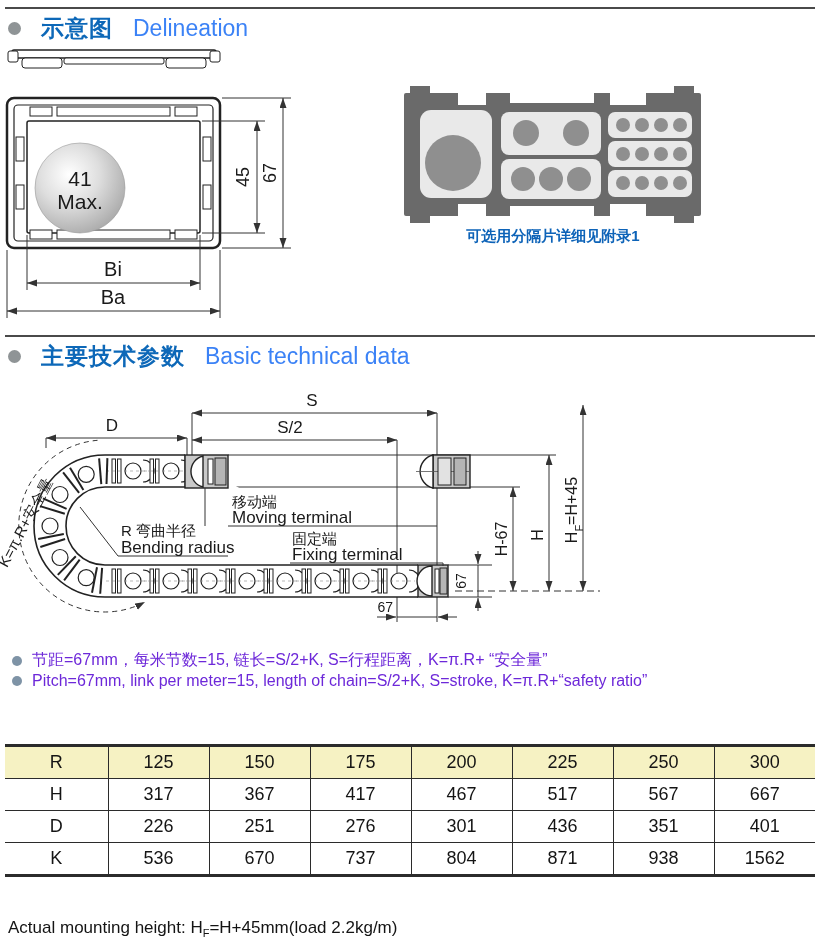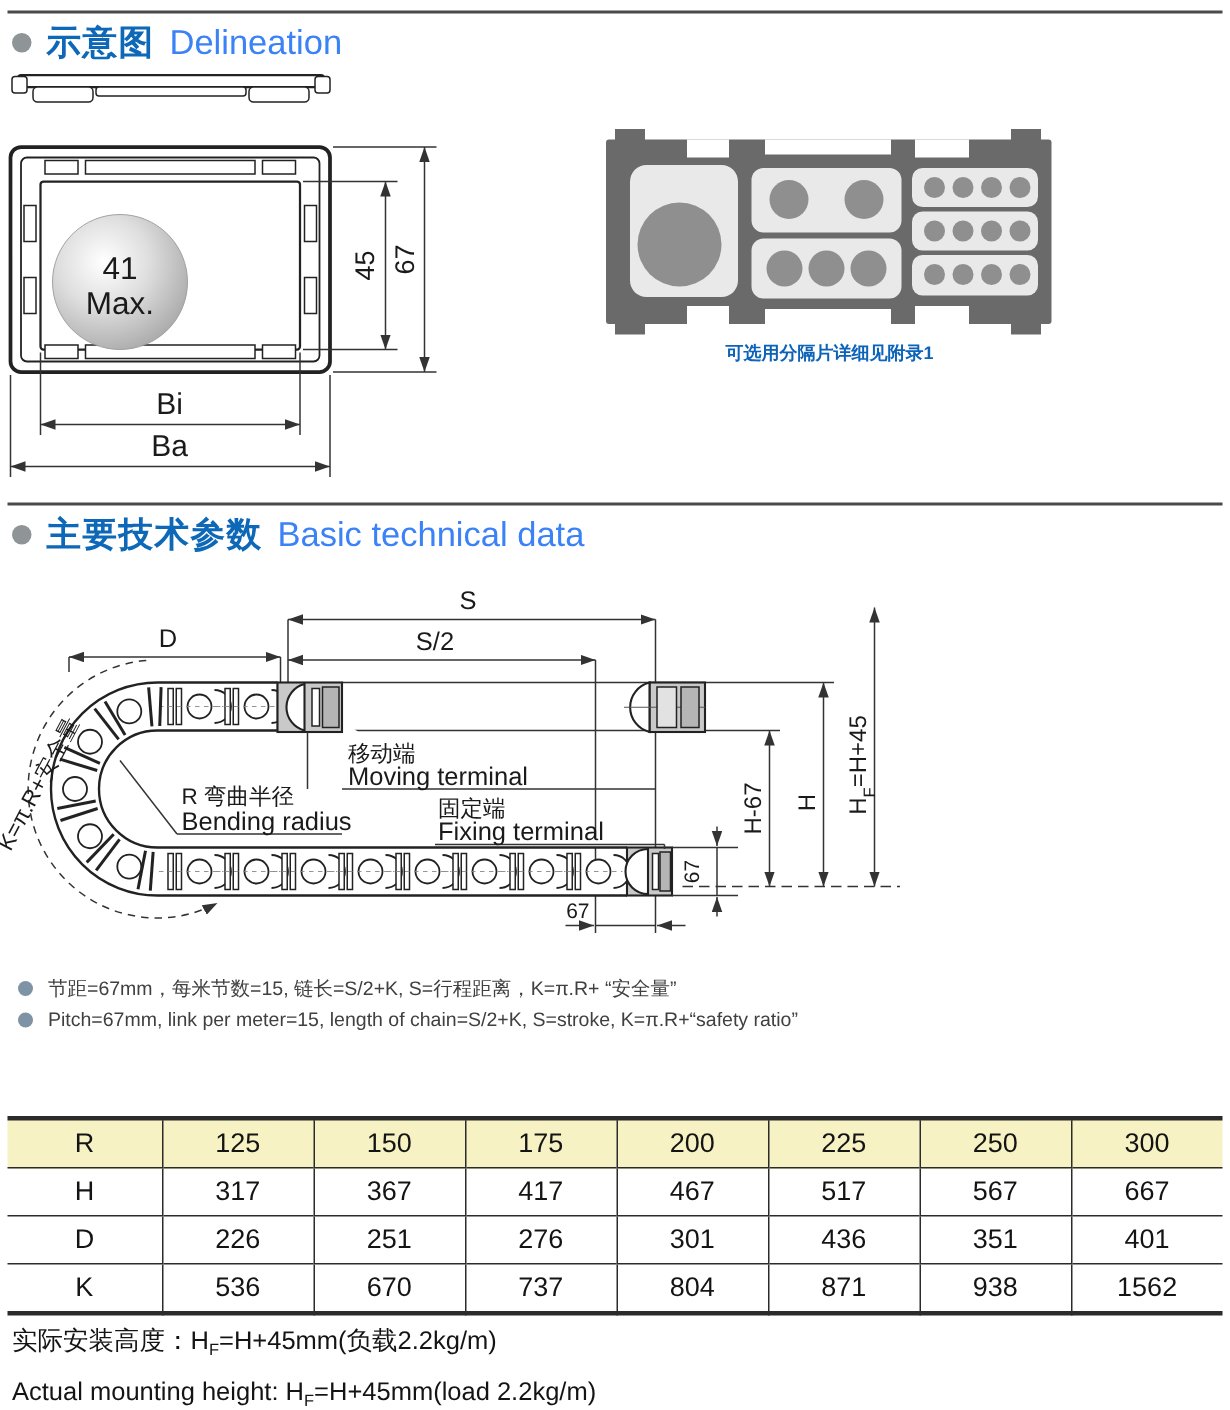"示意图" .sec-head { gap: 10px -> 20px }
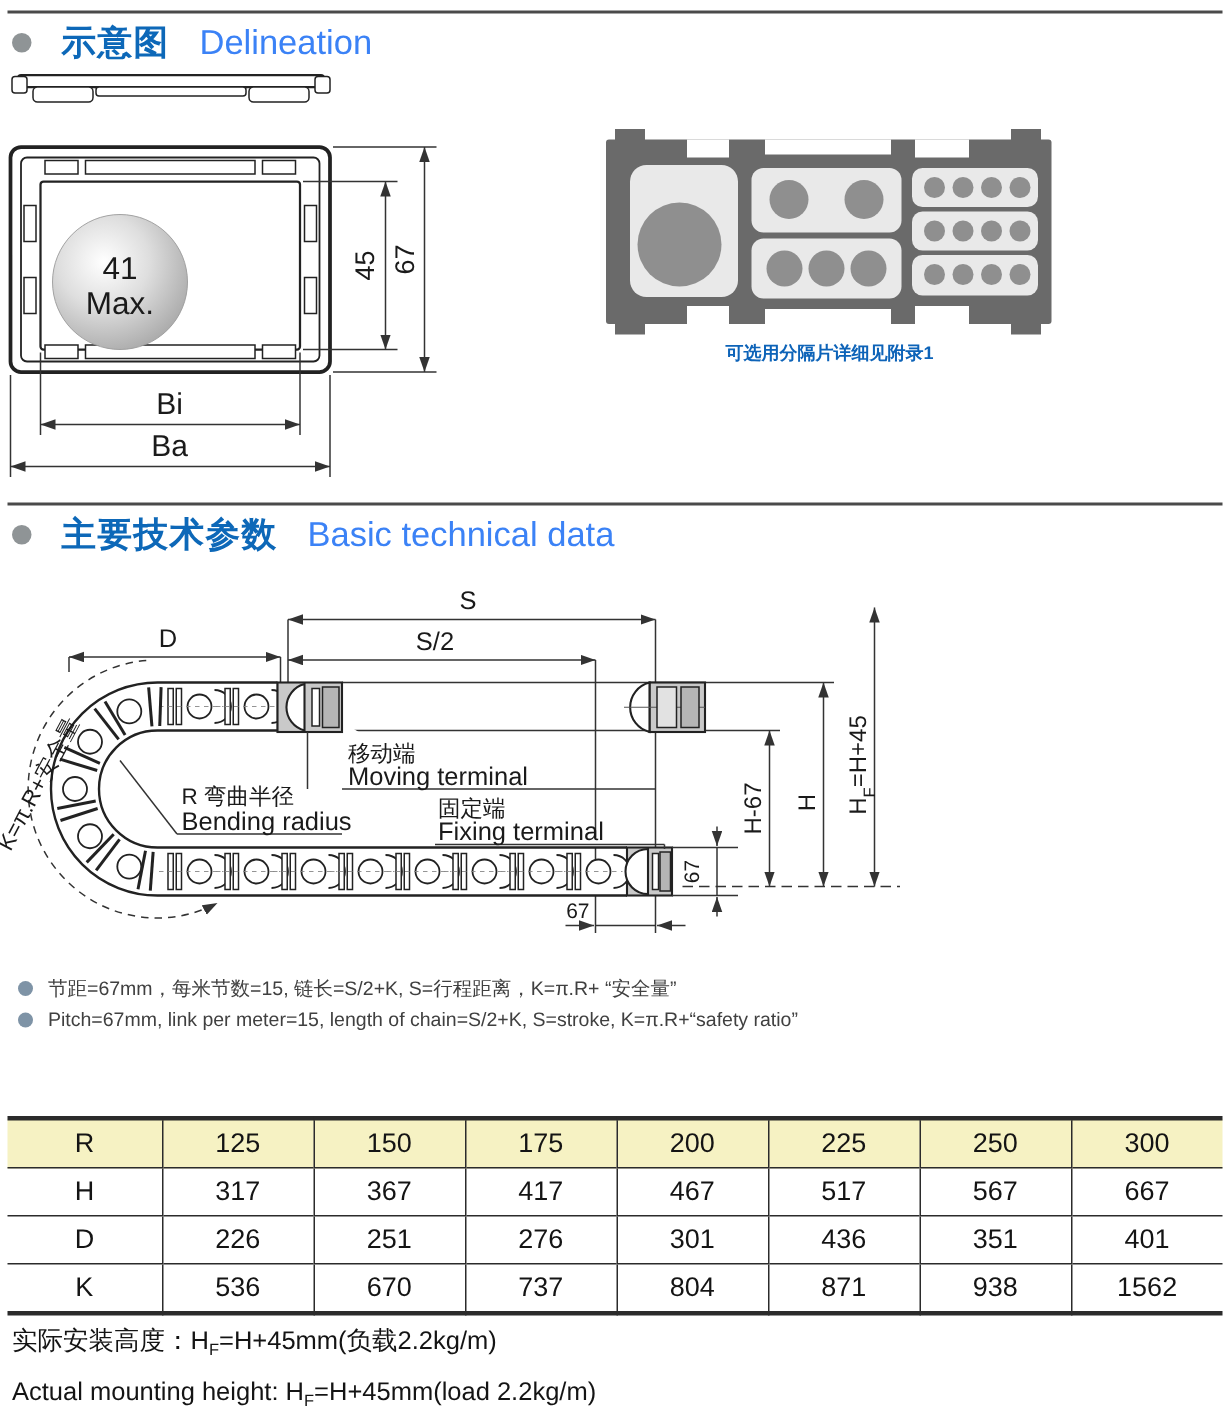"可选用分隔片详细见附录1" .caption-blue { font-size: 12px -> 15px }
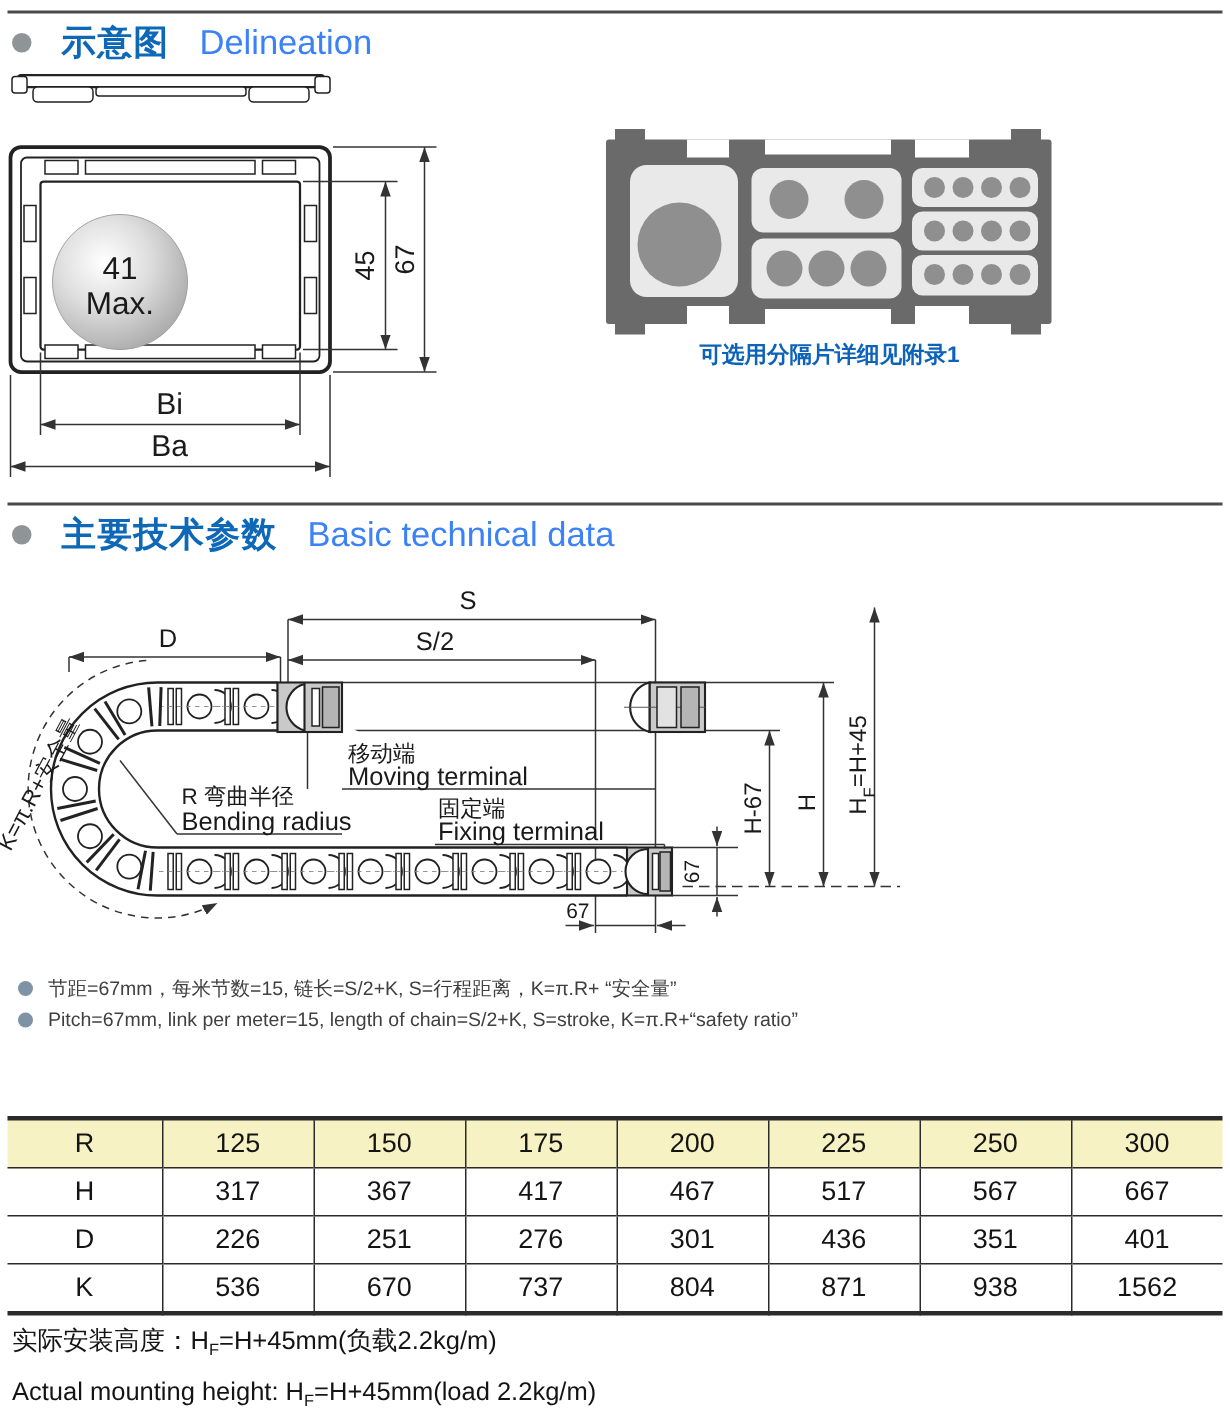"节距=67mm，每米节数=15, 链长=S/2+K, S=行程距离，K=π.R+" .note-line { color: #404040 -> #6d28d9; font-size: 13px -> 16px }
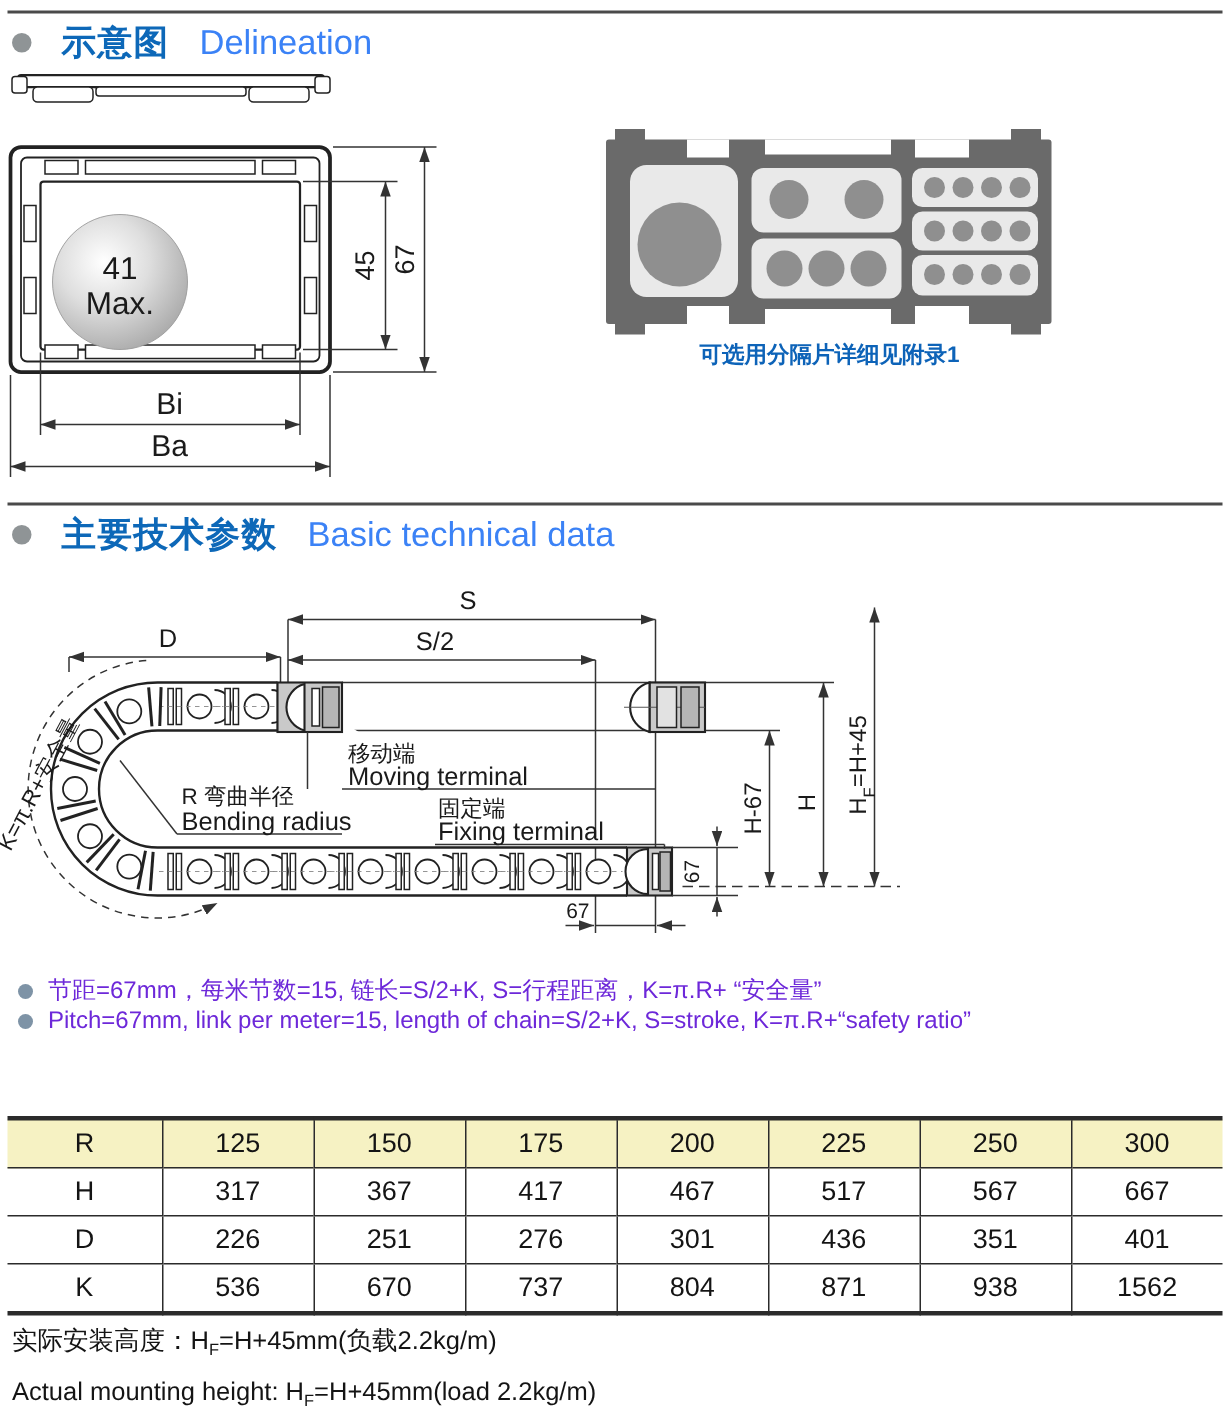"实际安装高度：HF=H+45mm(负载2.2kg/m)" div.footer-line { html: <div> <span>实际安装高度：H</span><sub>F</sub><span>=H+45mm(负载2.2kg/m)</span> </div> -> none }
